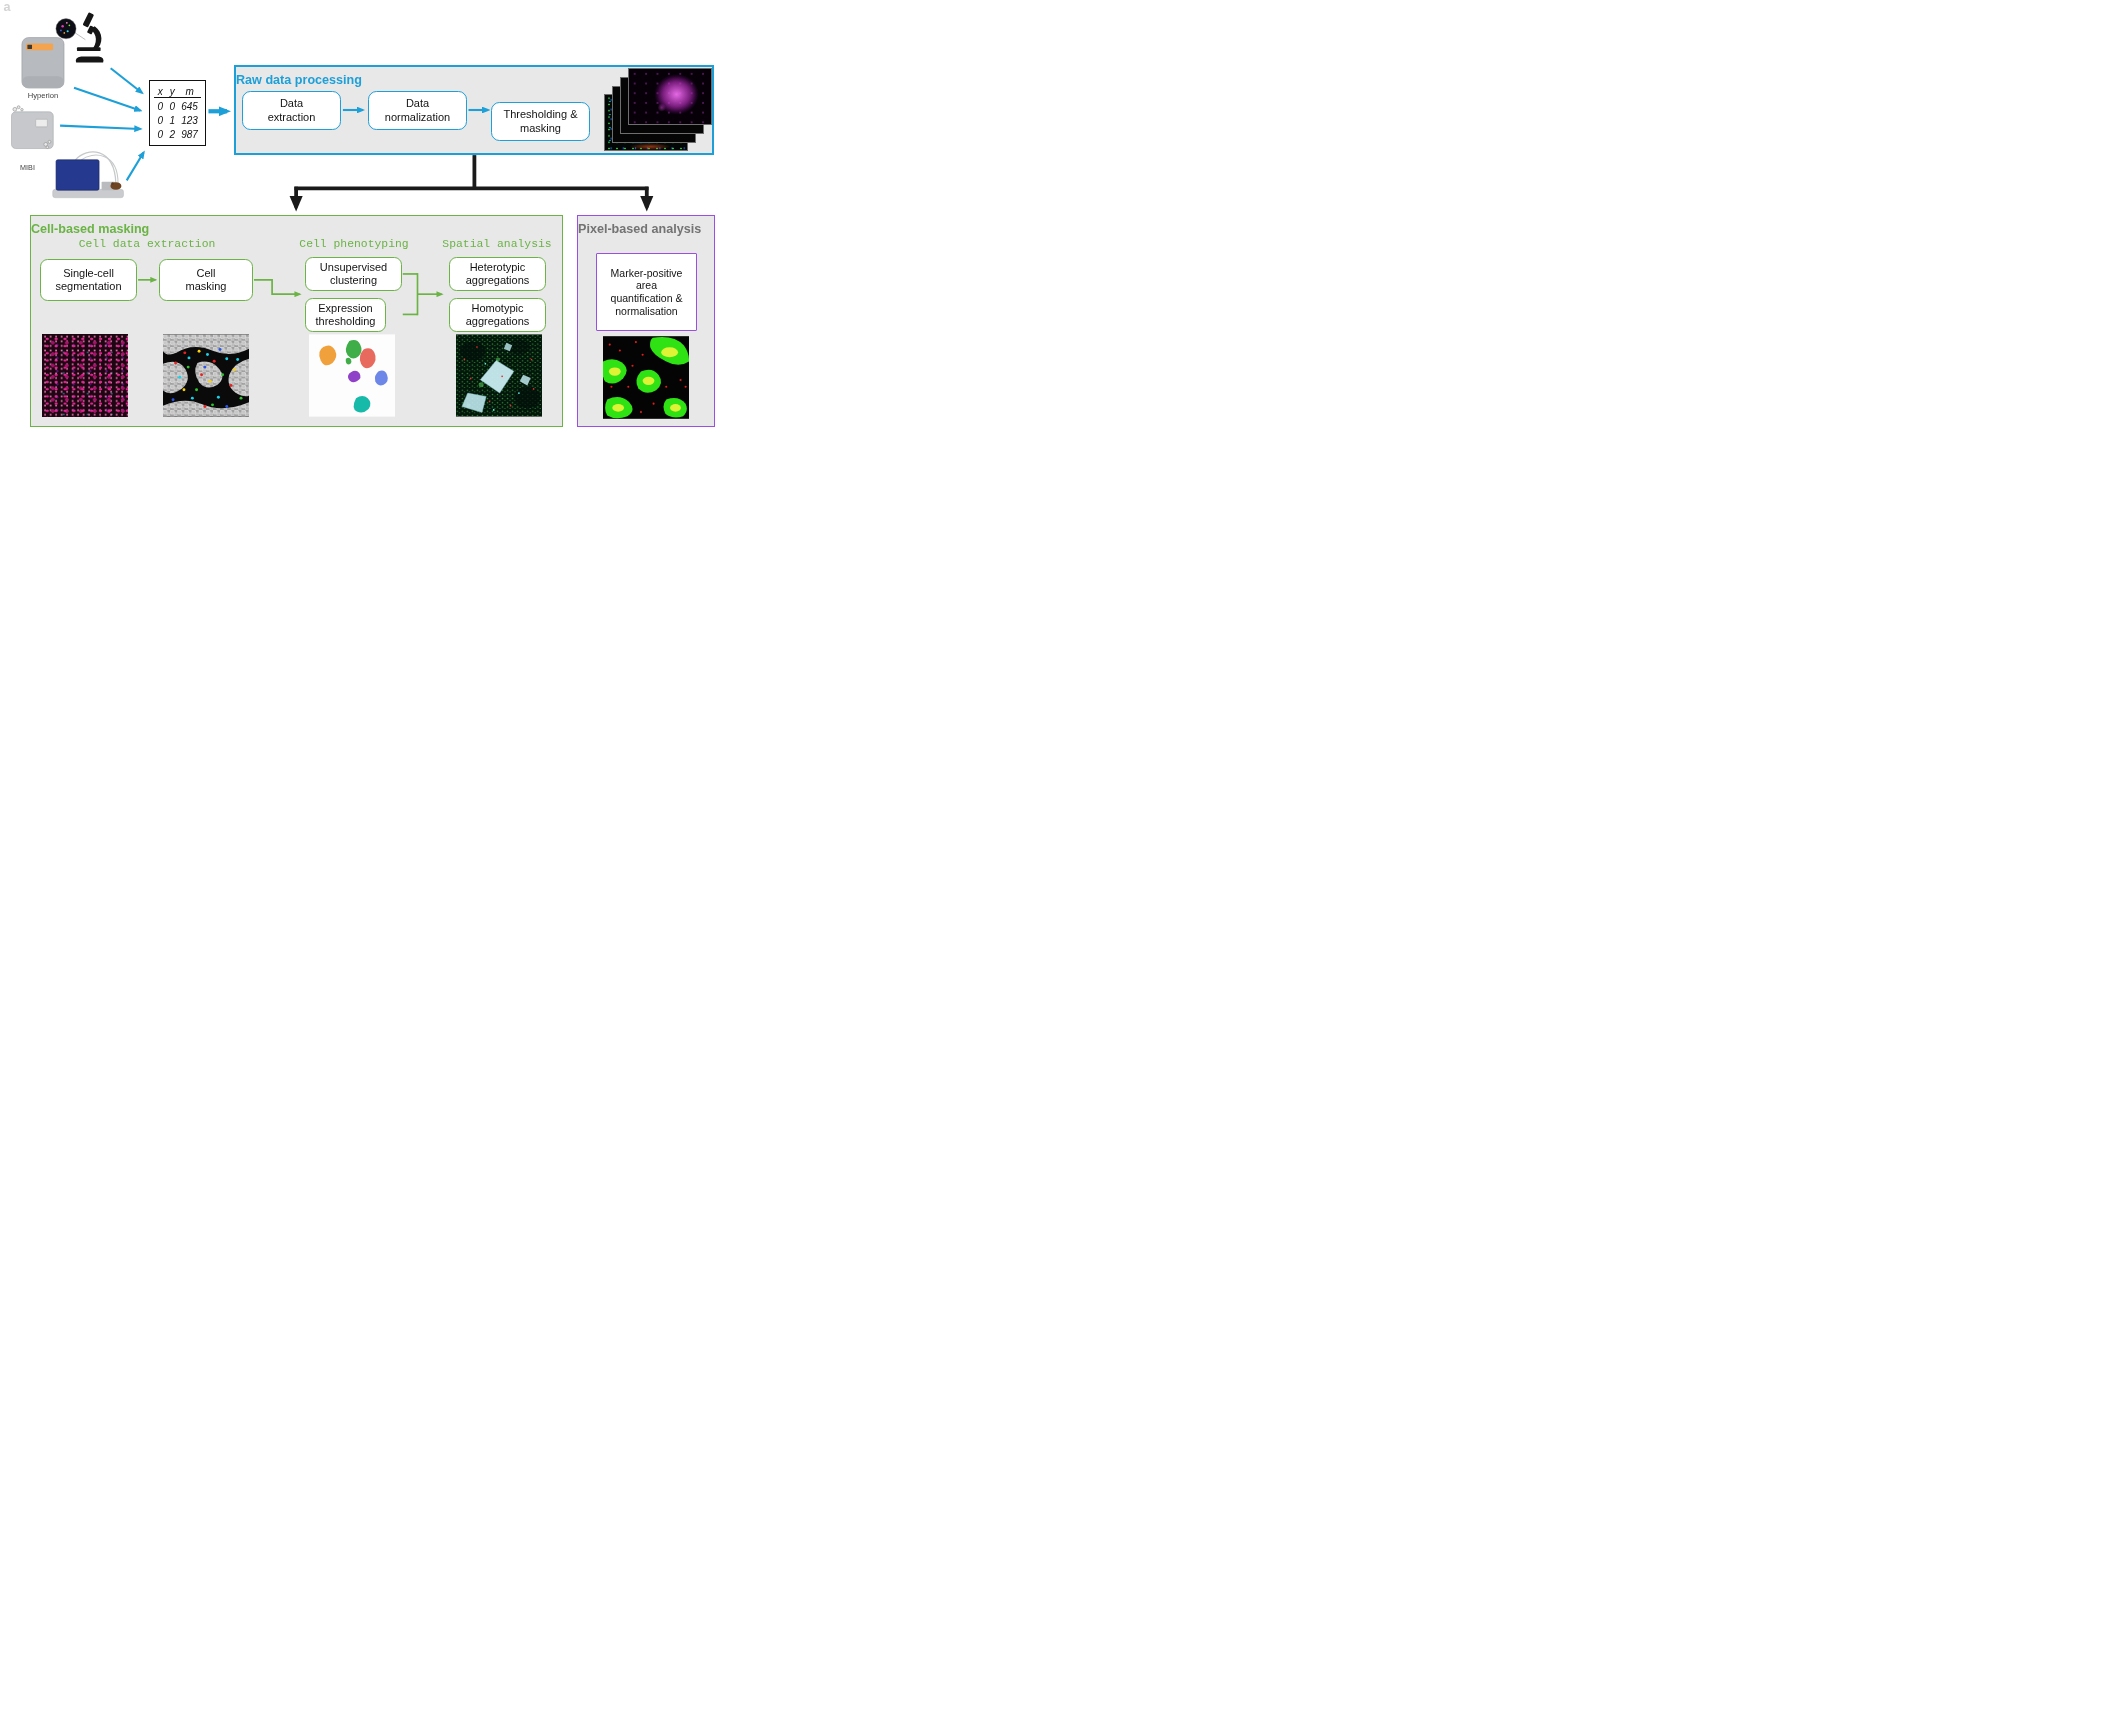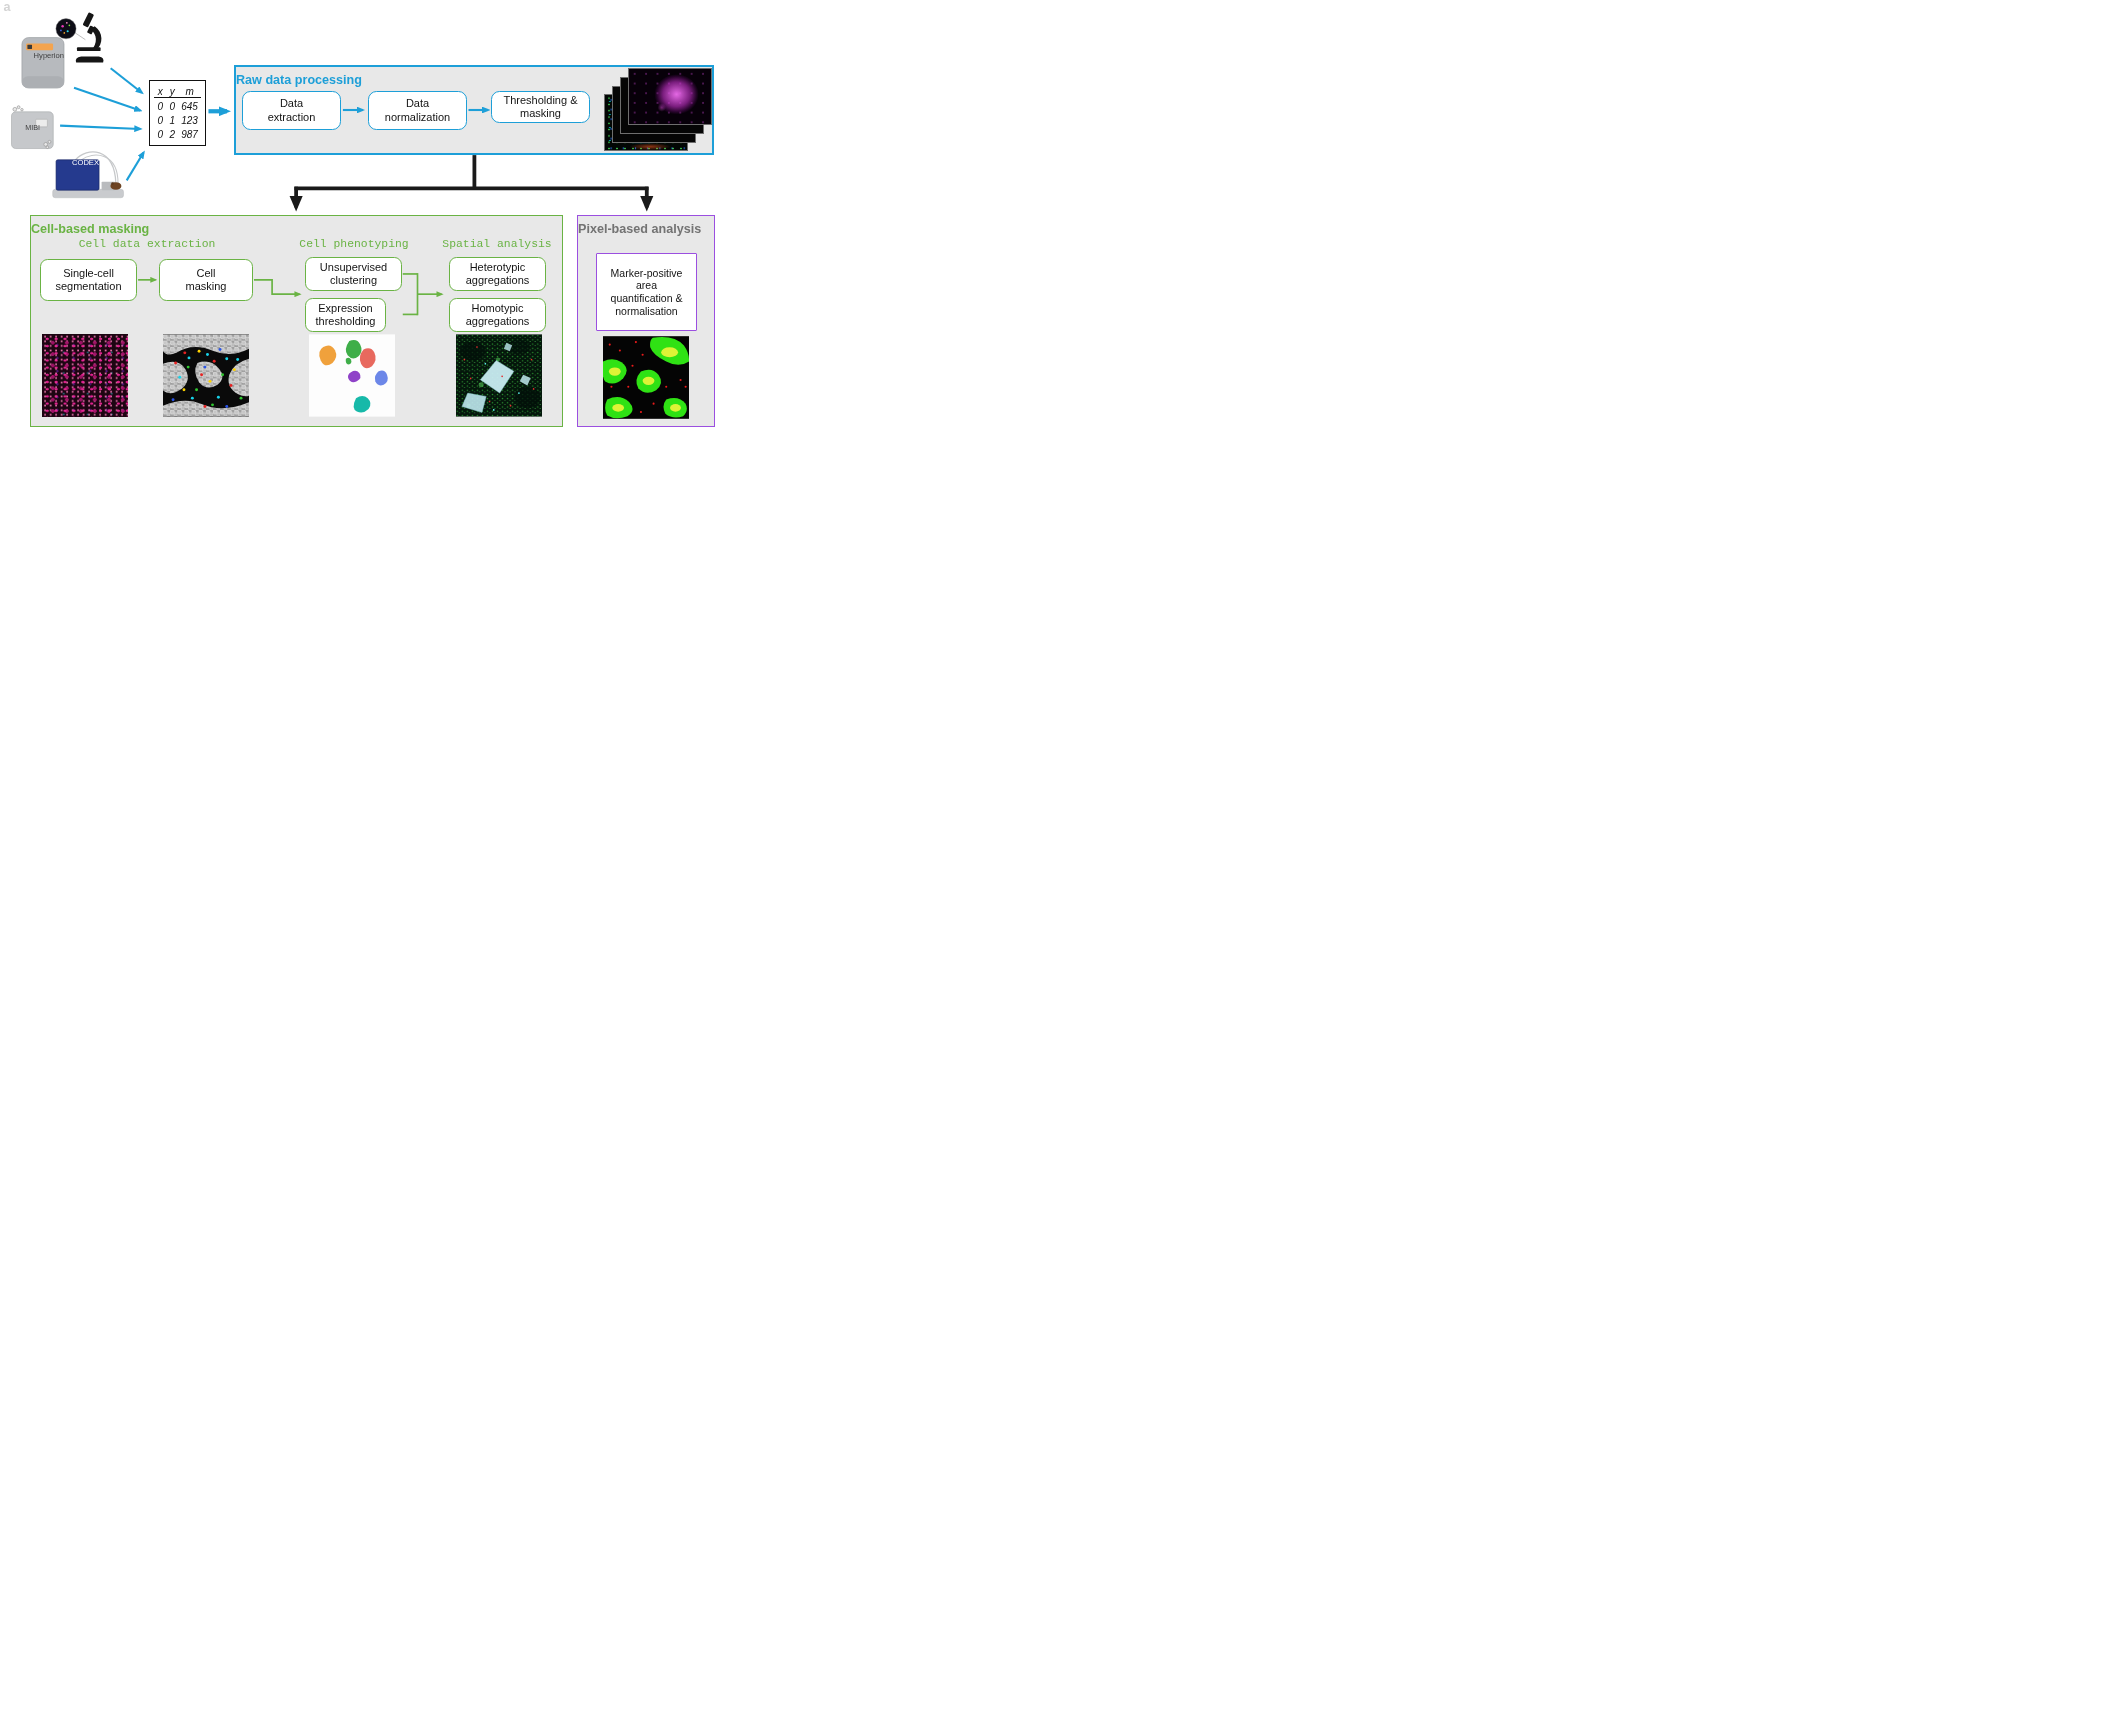"Hyperion" .ilabel { margin-top: none -> 40px; text-align: right -> center }
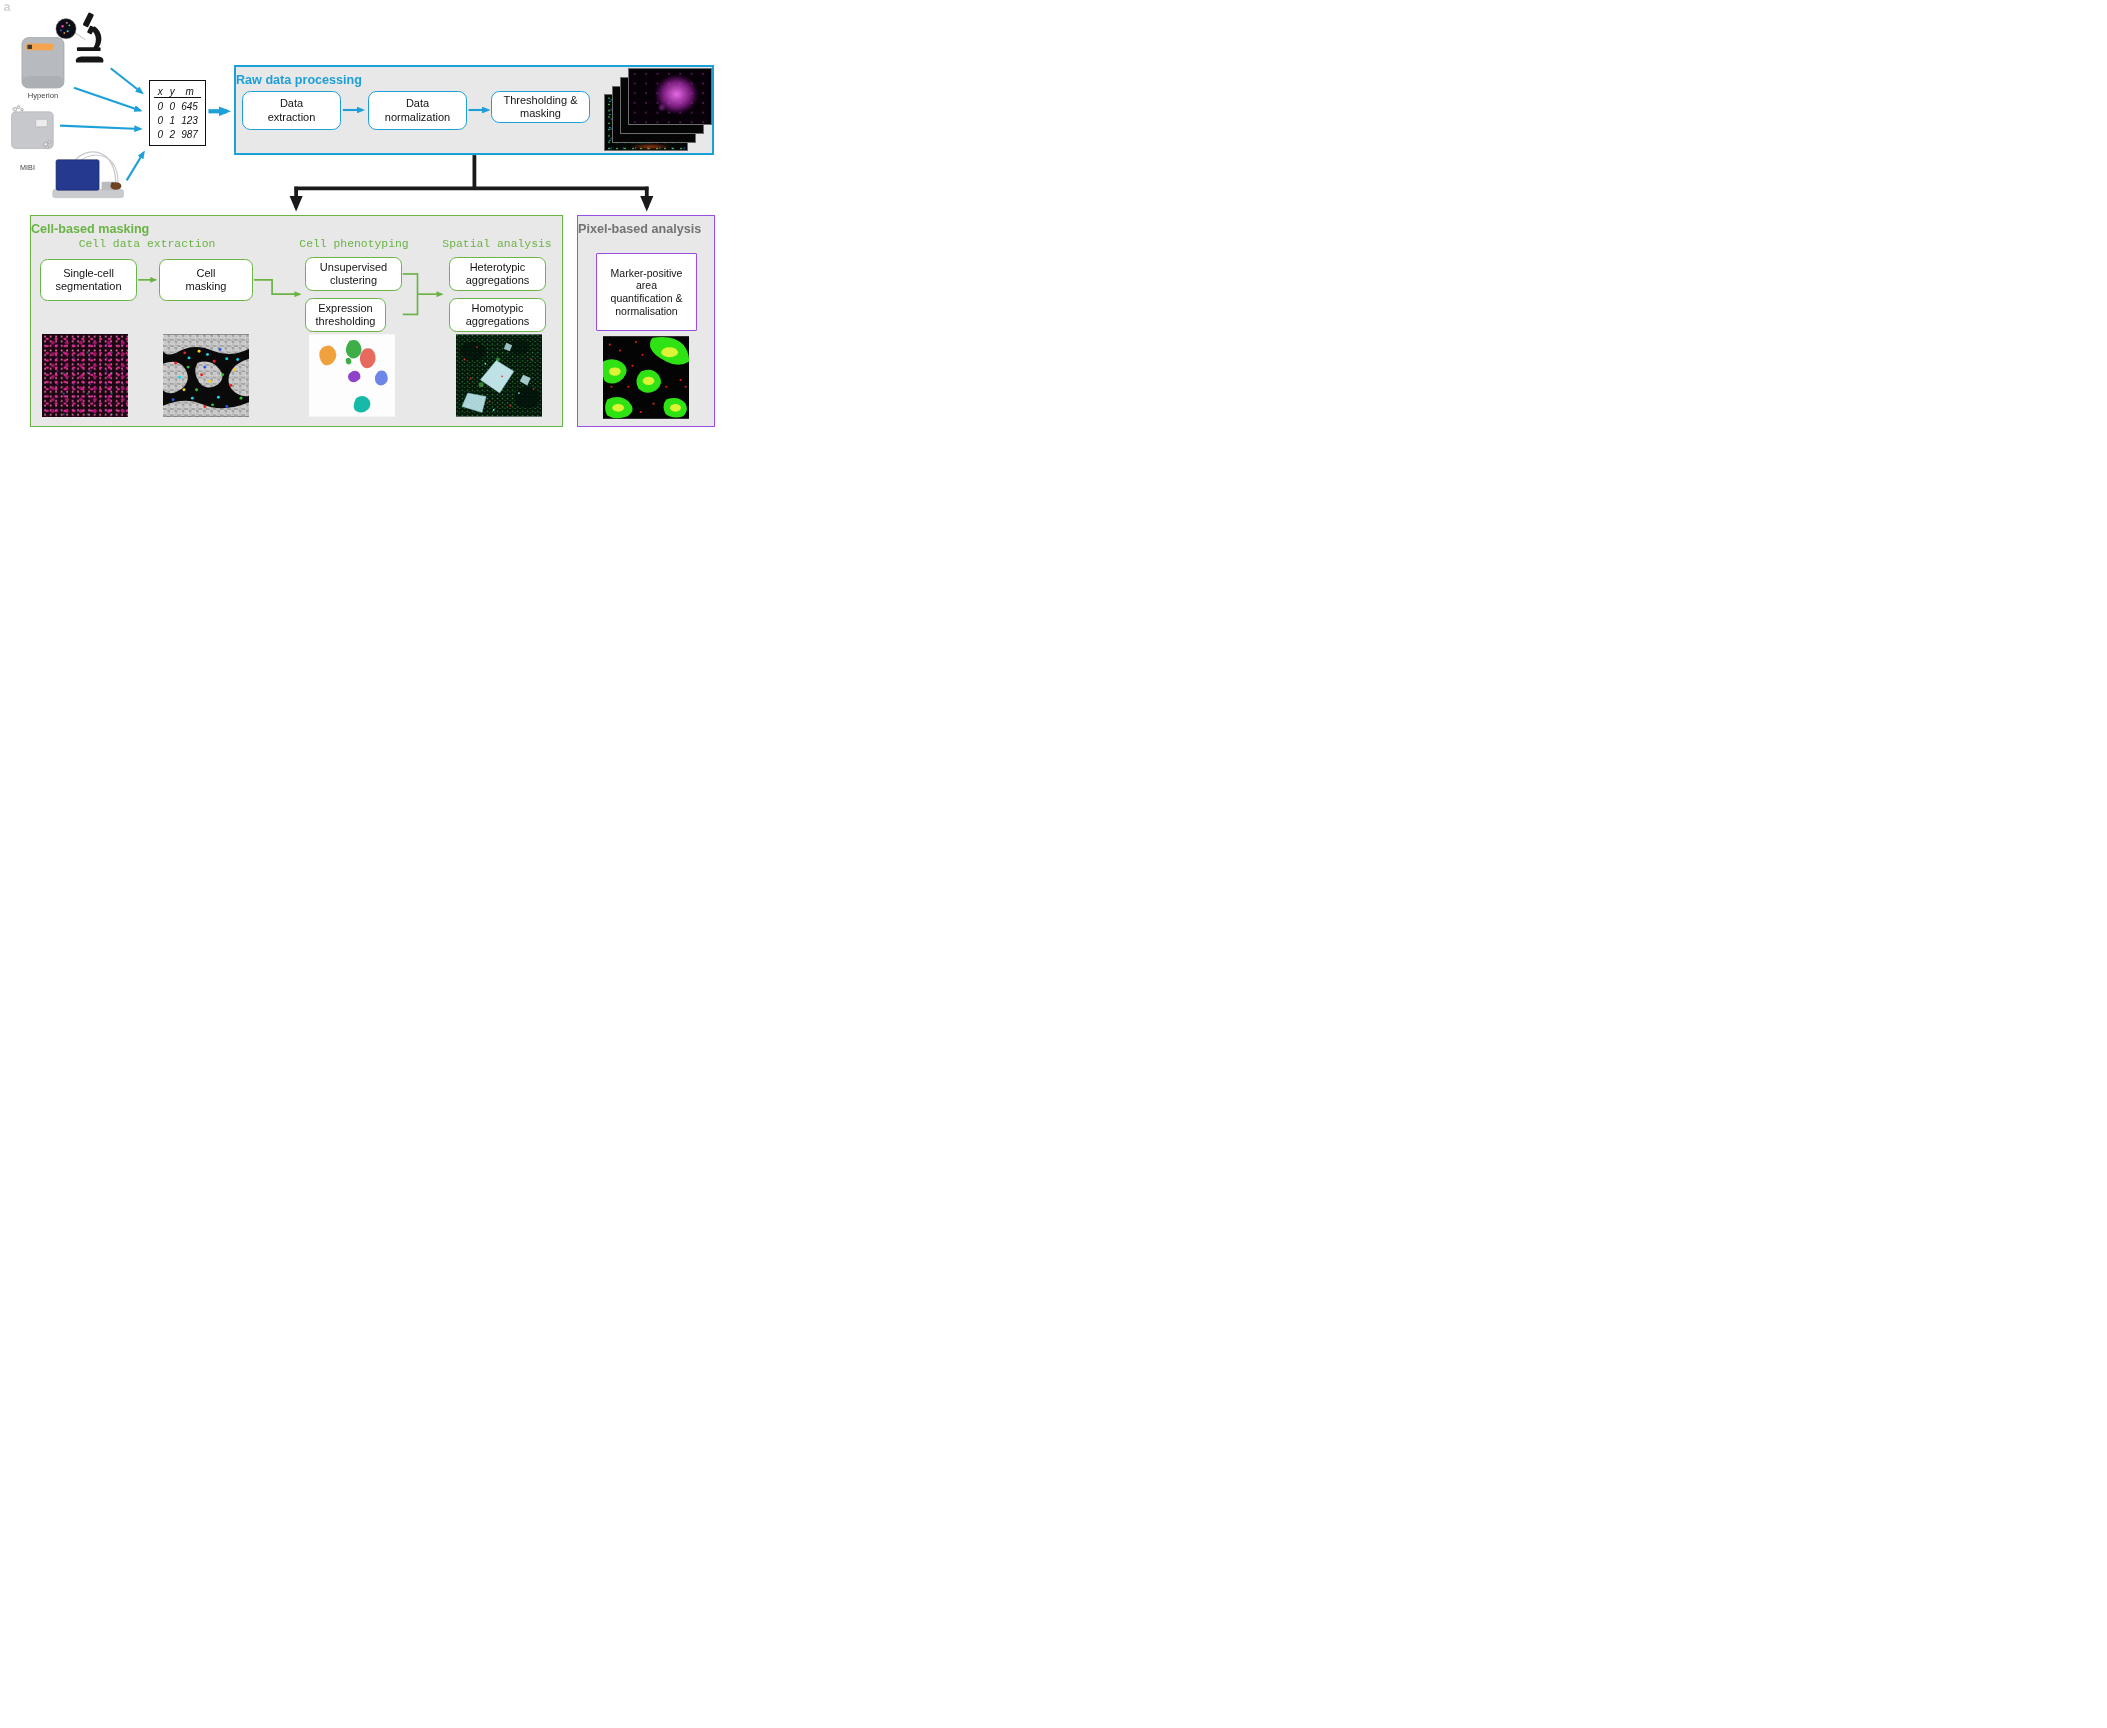"Thresholding & masking" div.wbox { height: 32px -> 39px; top: 91px -> 102px }
